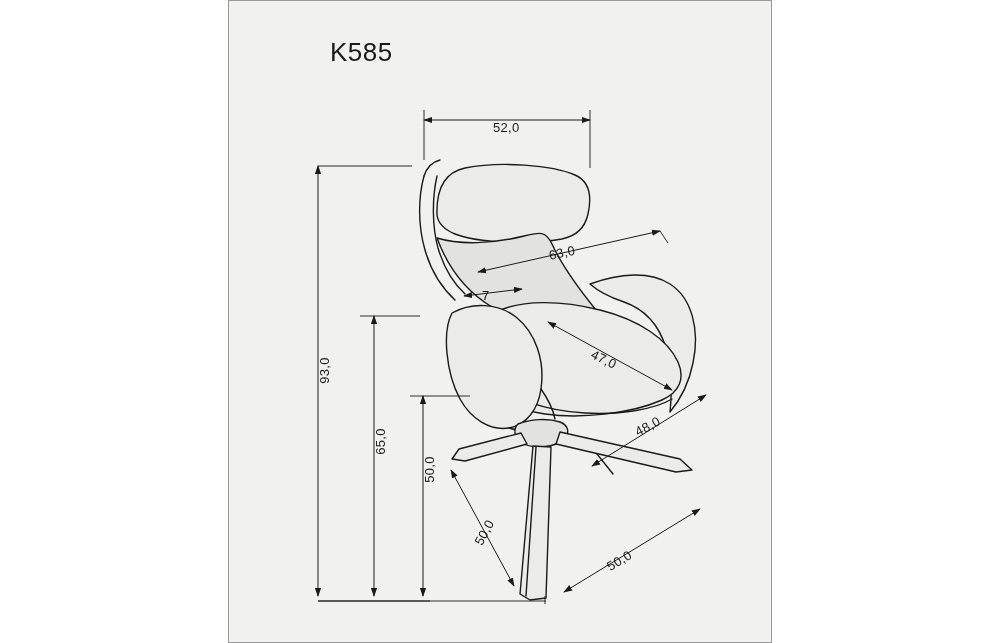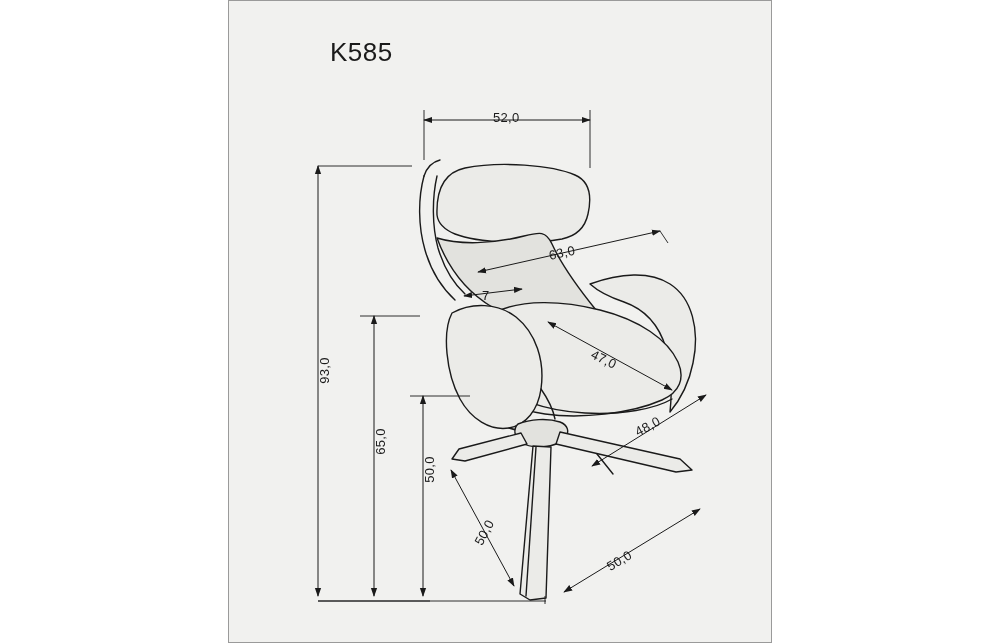"52,0" div.label { top: 110px -> 120px }
